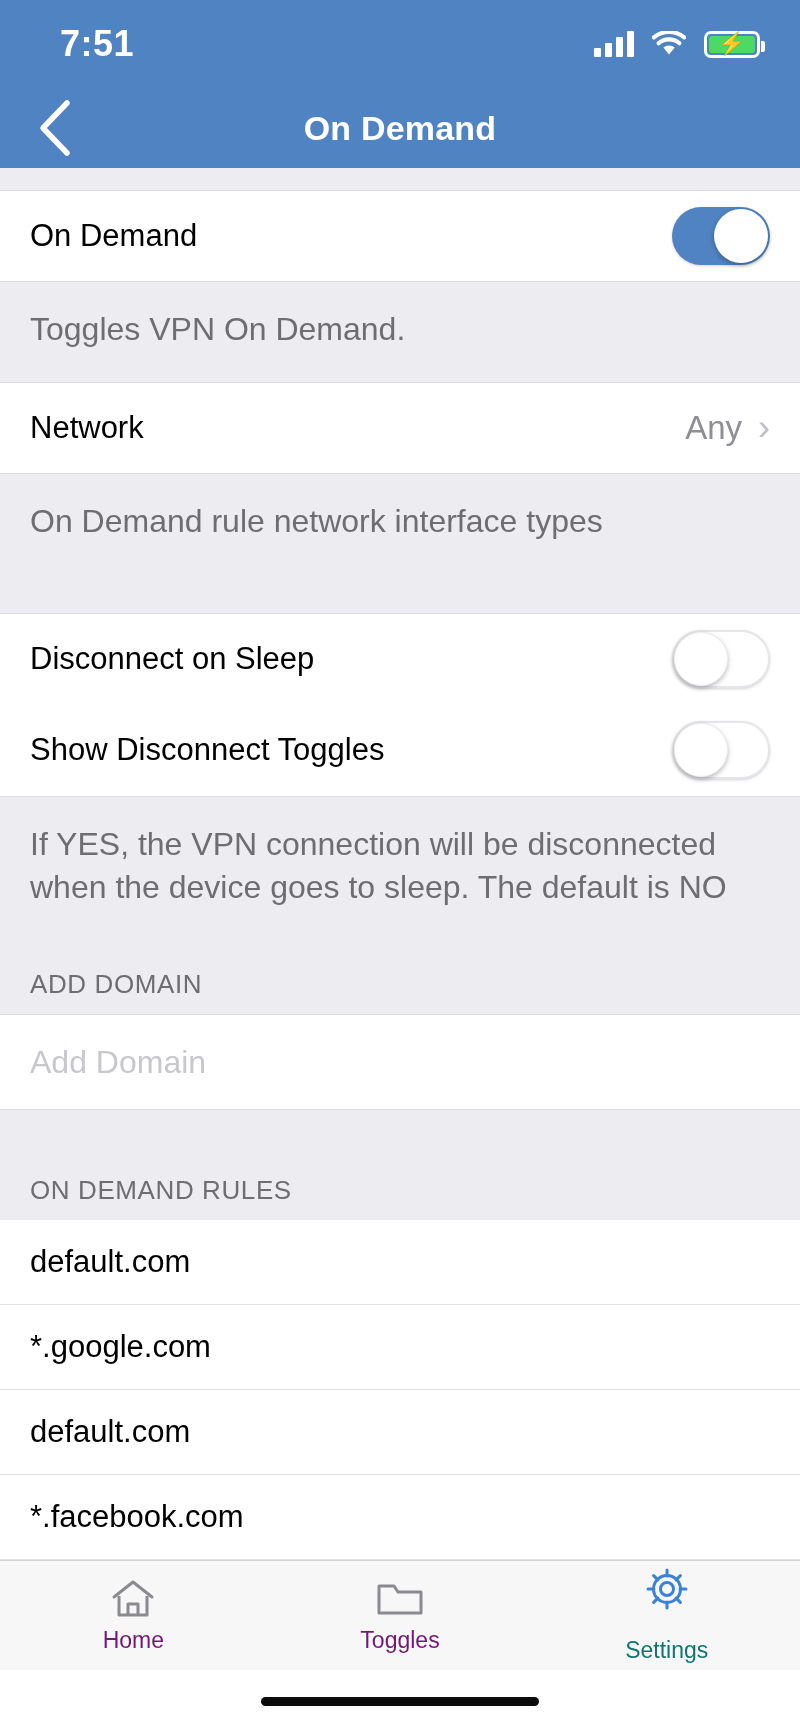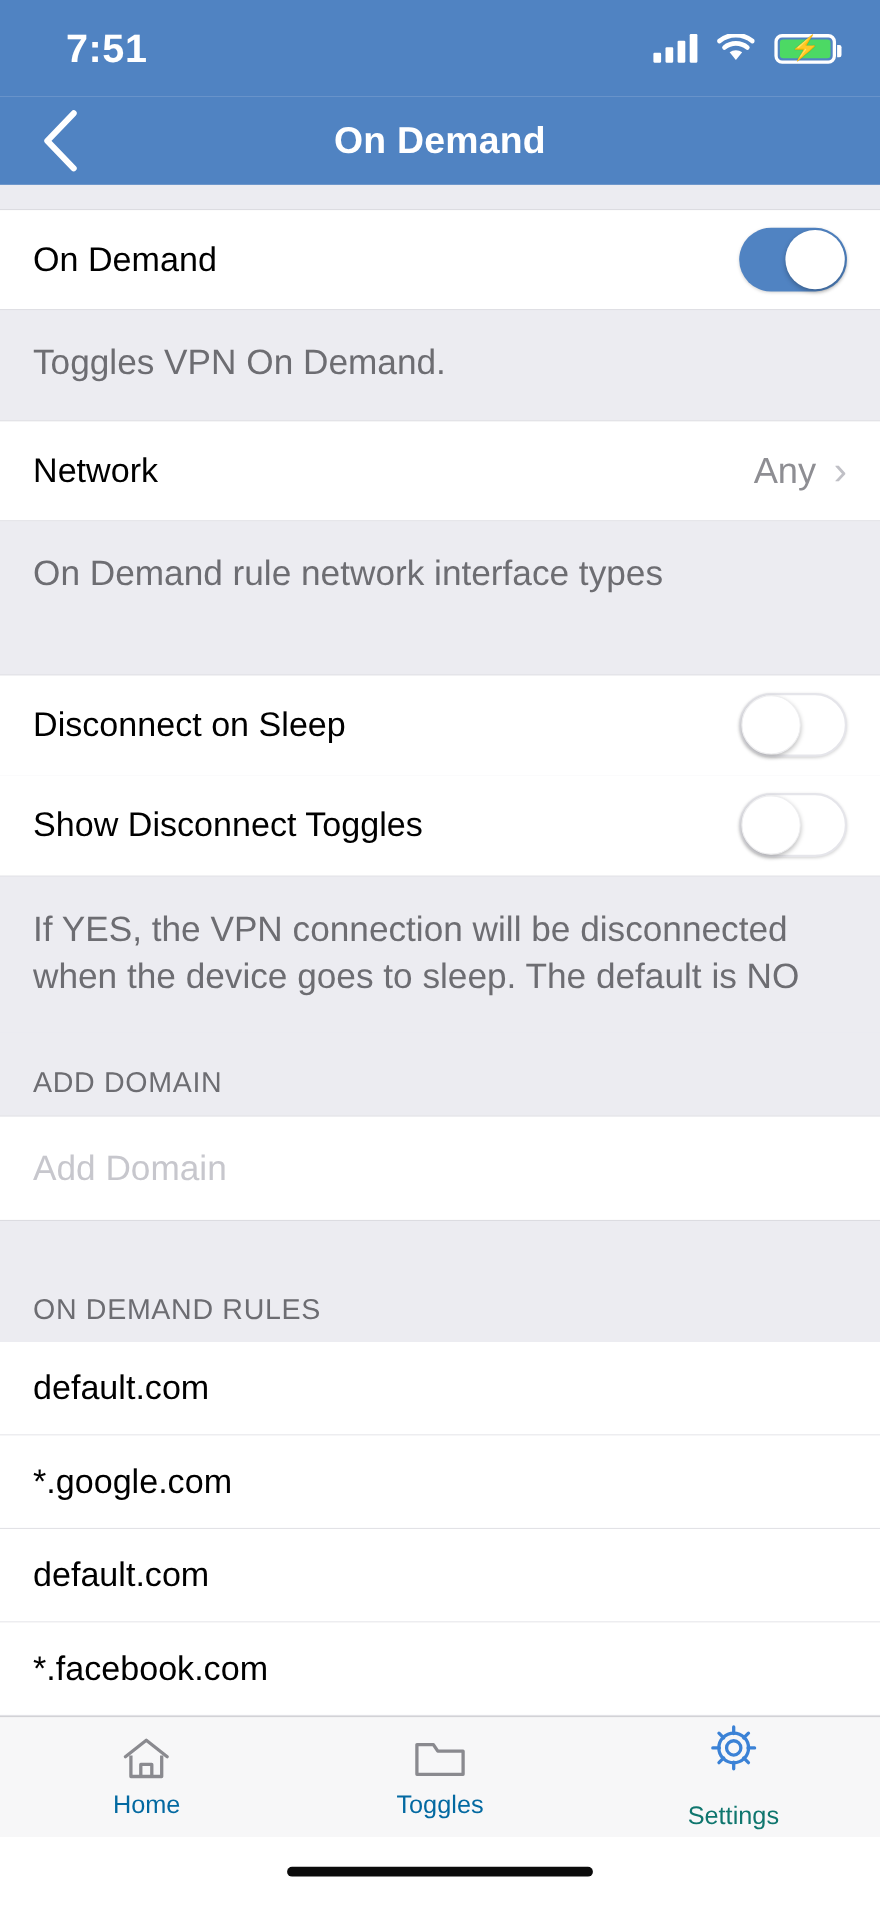"Home" .tab-label { color: #0369a1 -> #701a75 }
